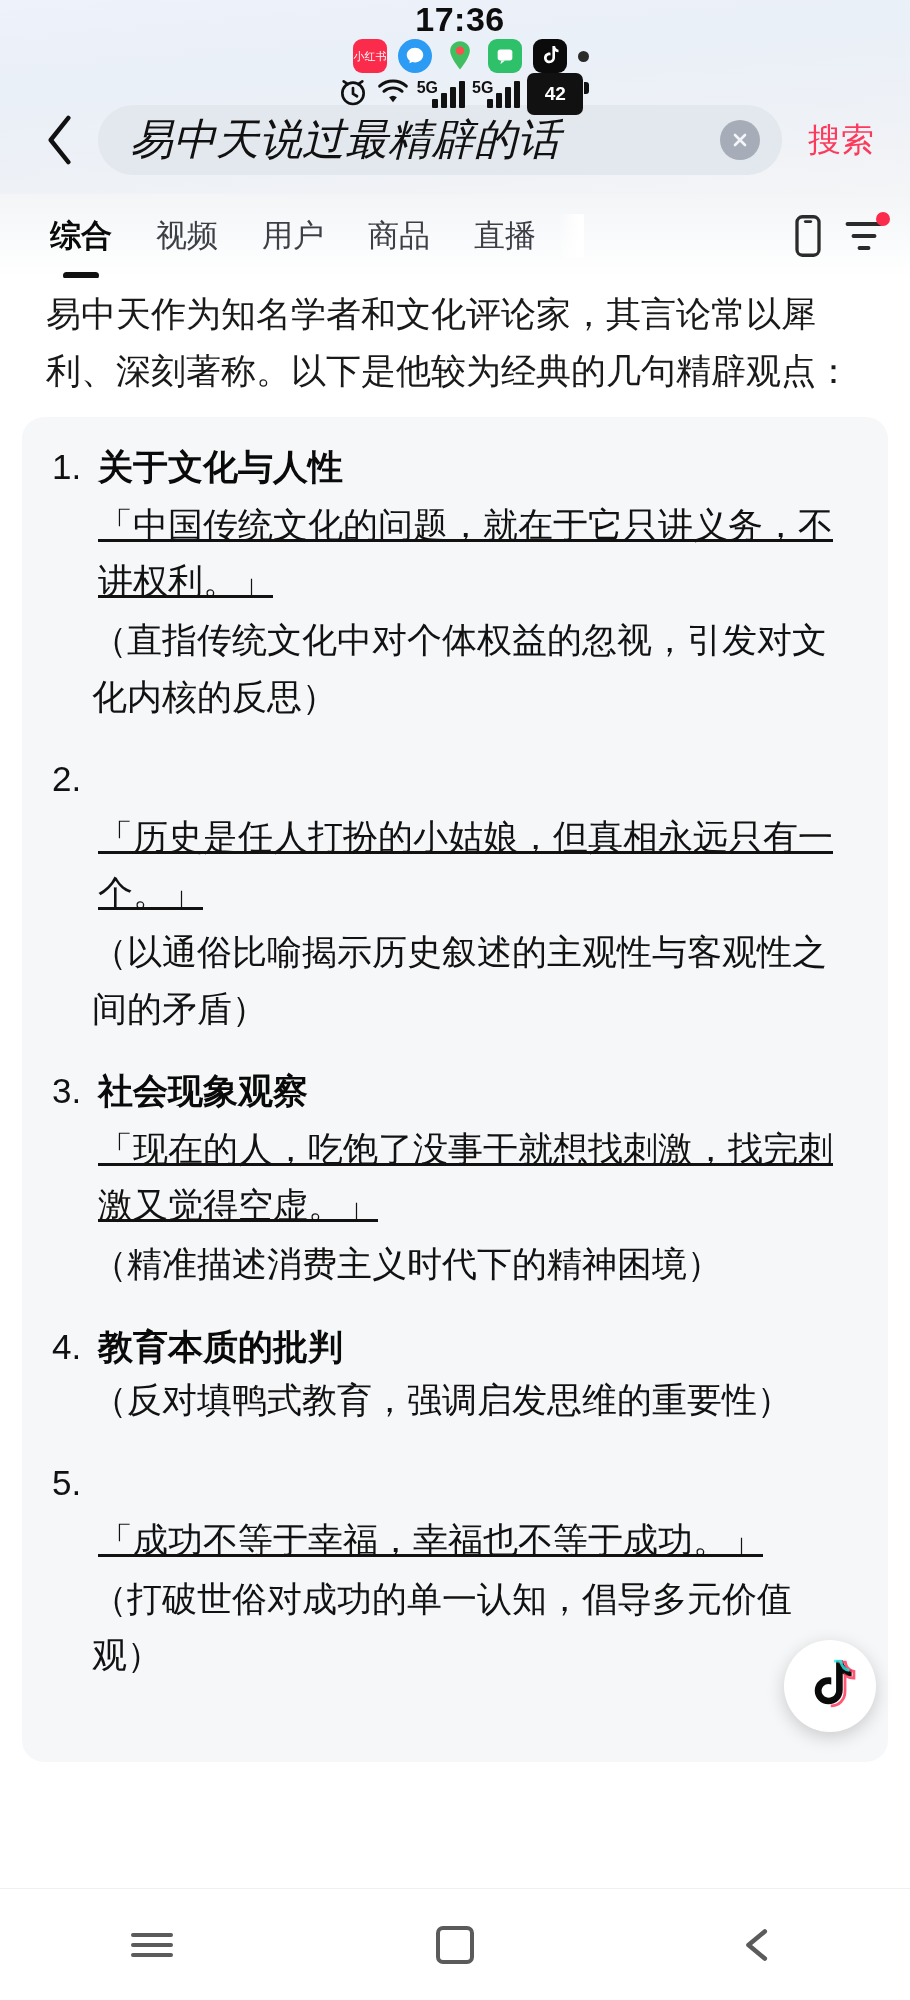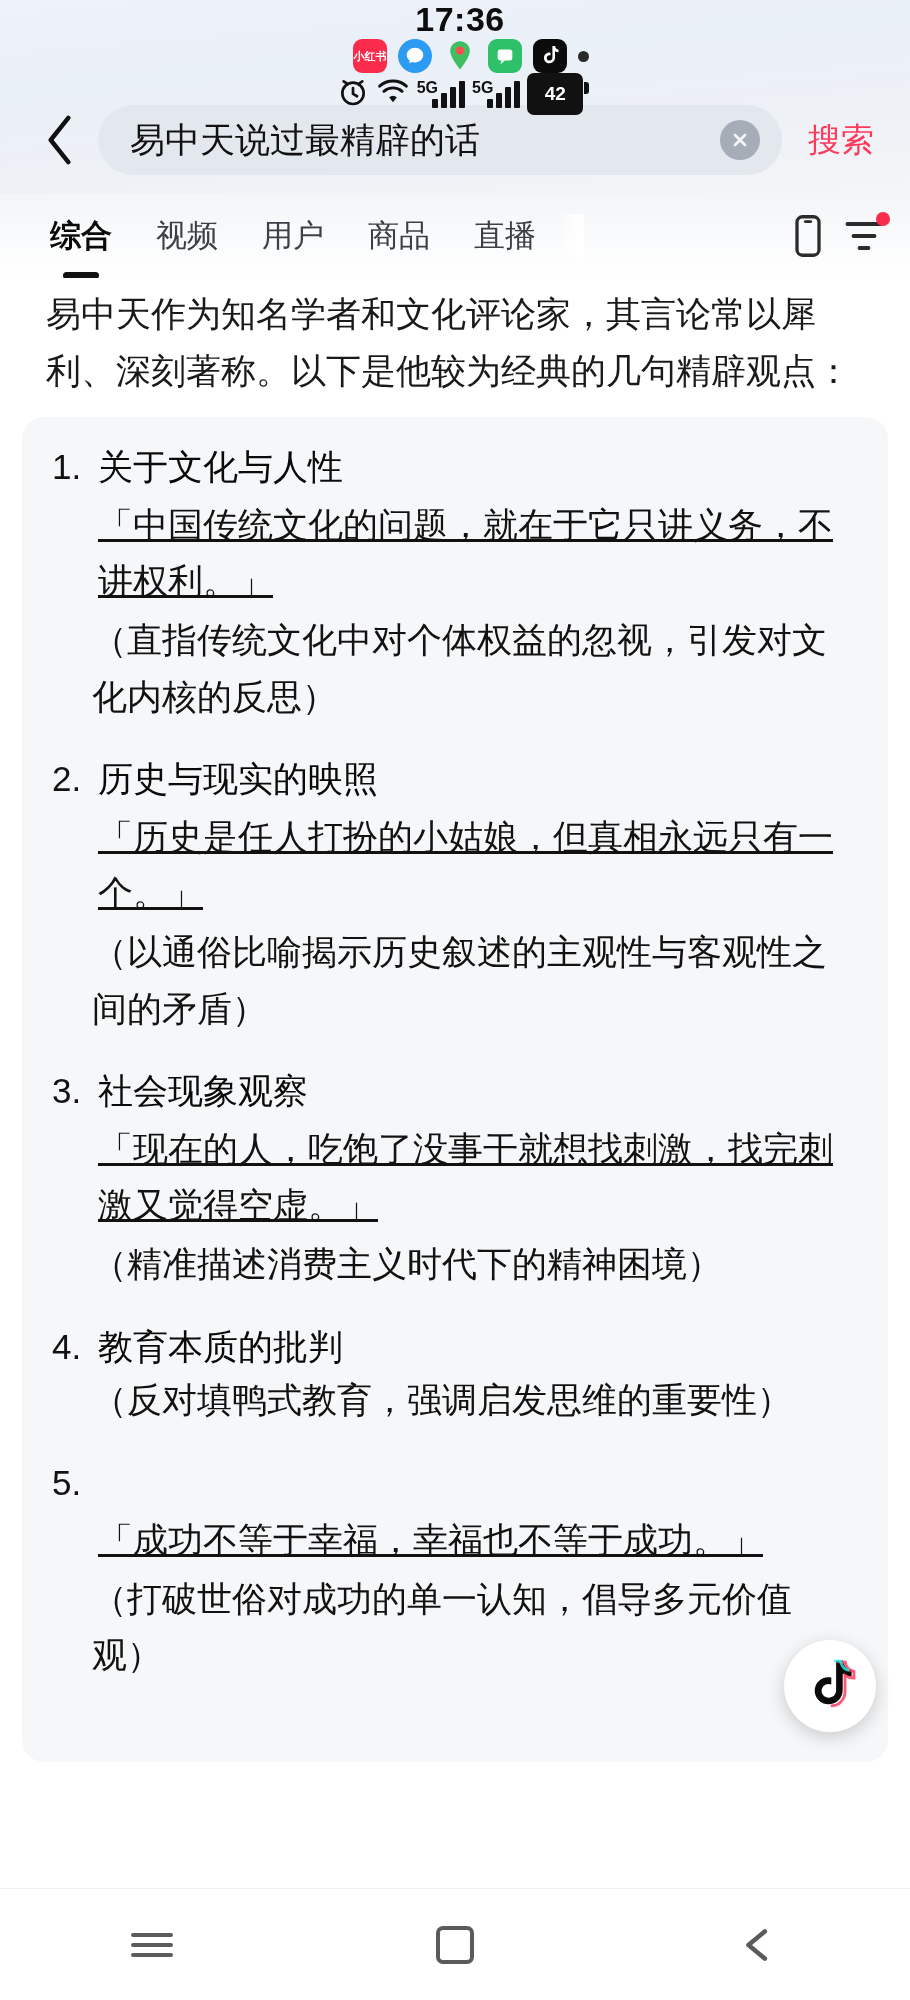"小红书" .app-chip { font-weight: bold -> normal }
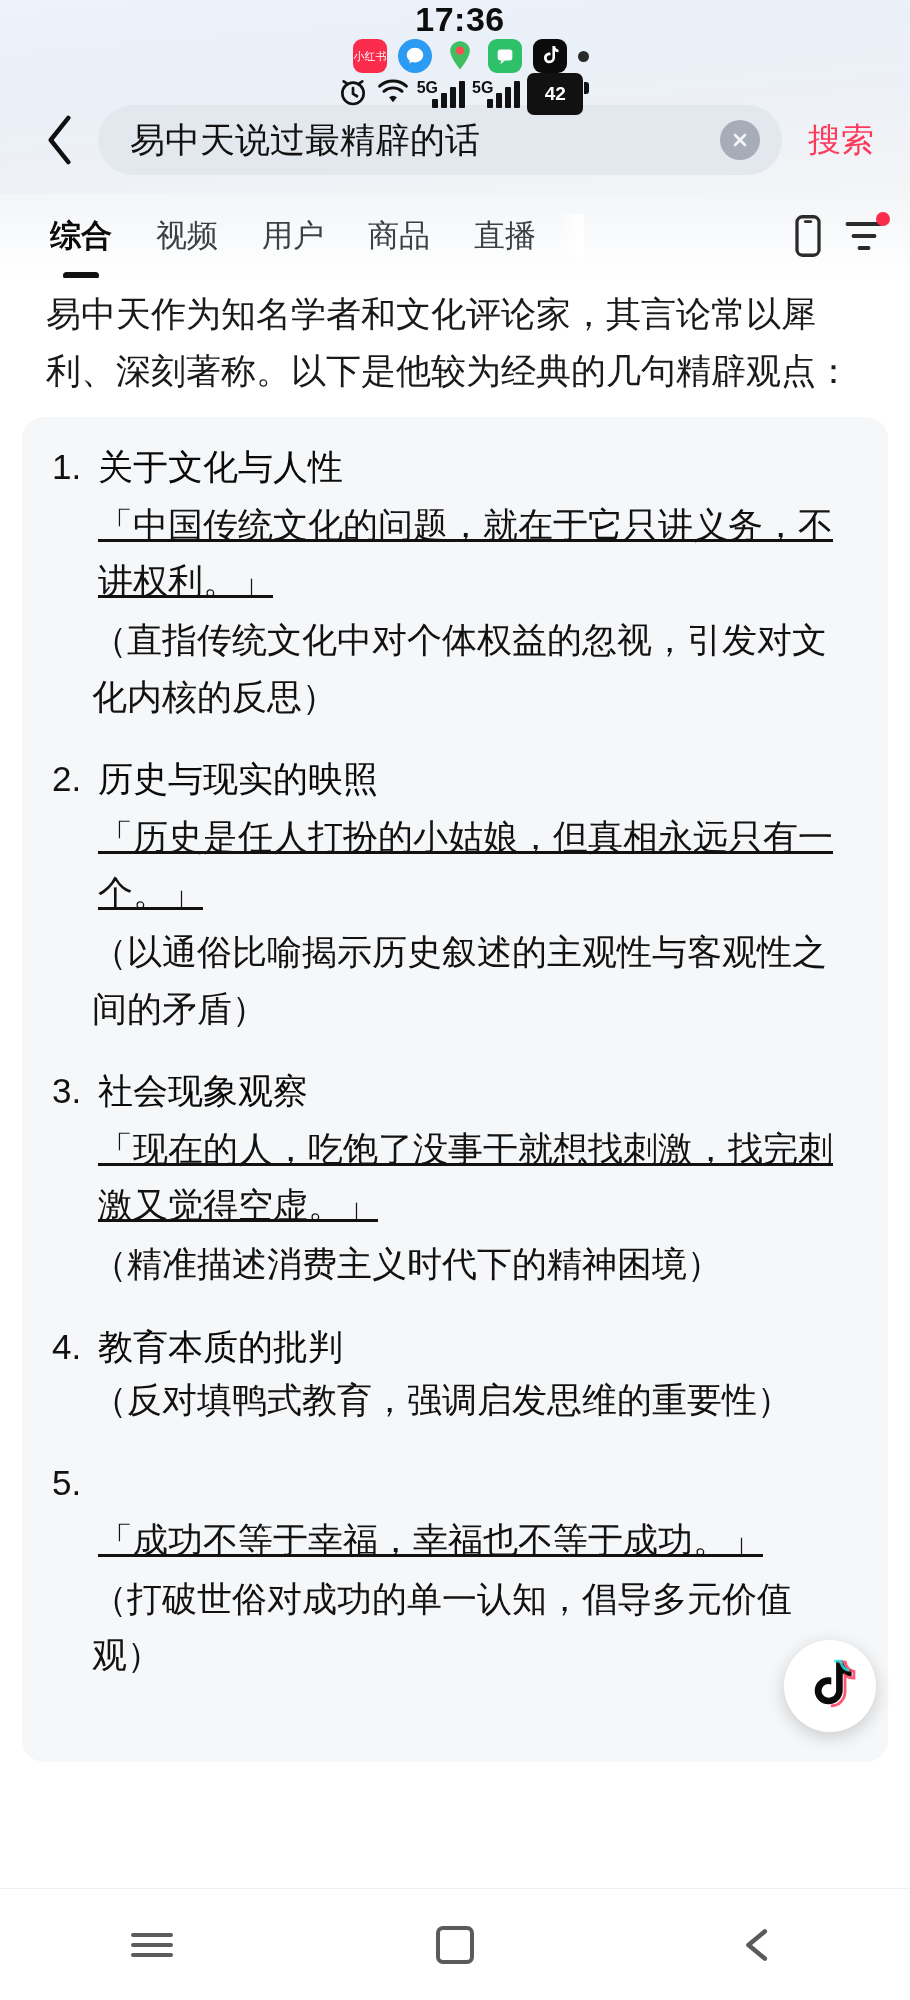"易中天说过最精辟的话" .search-text { font-size: 35px -> 43px; font-style: none -> italic }
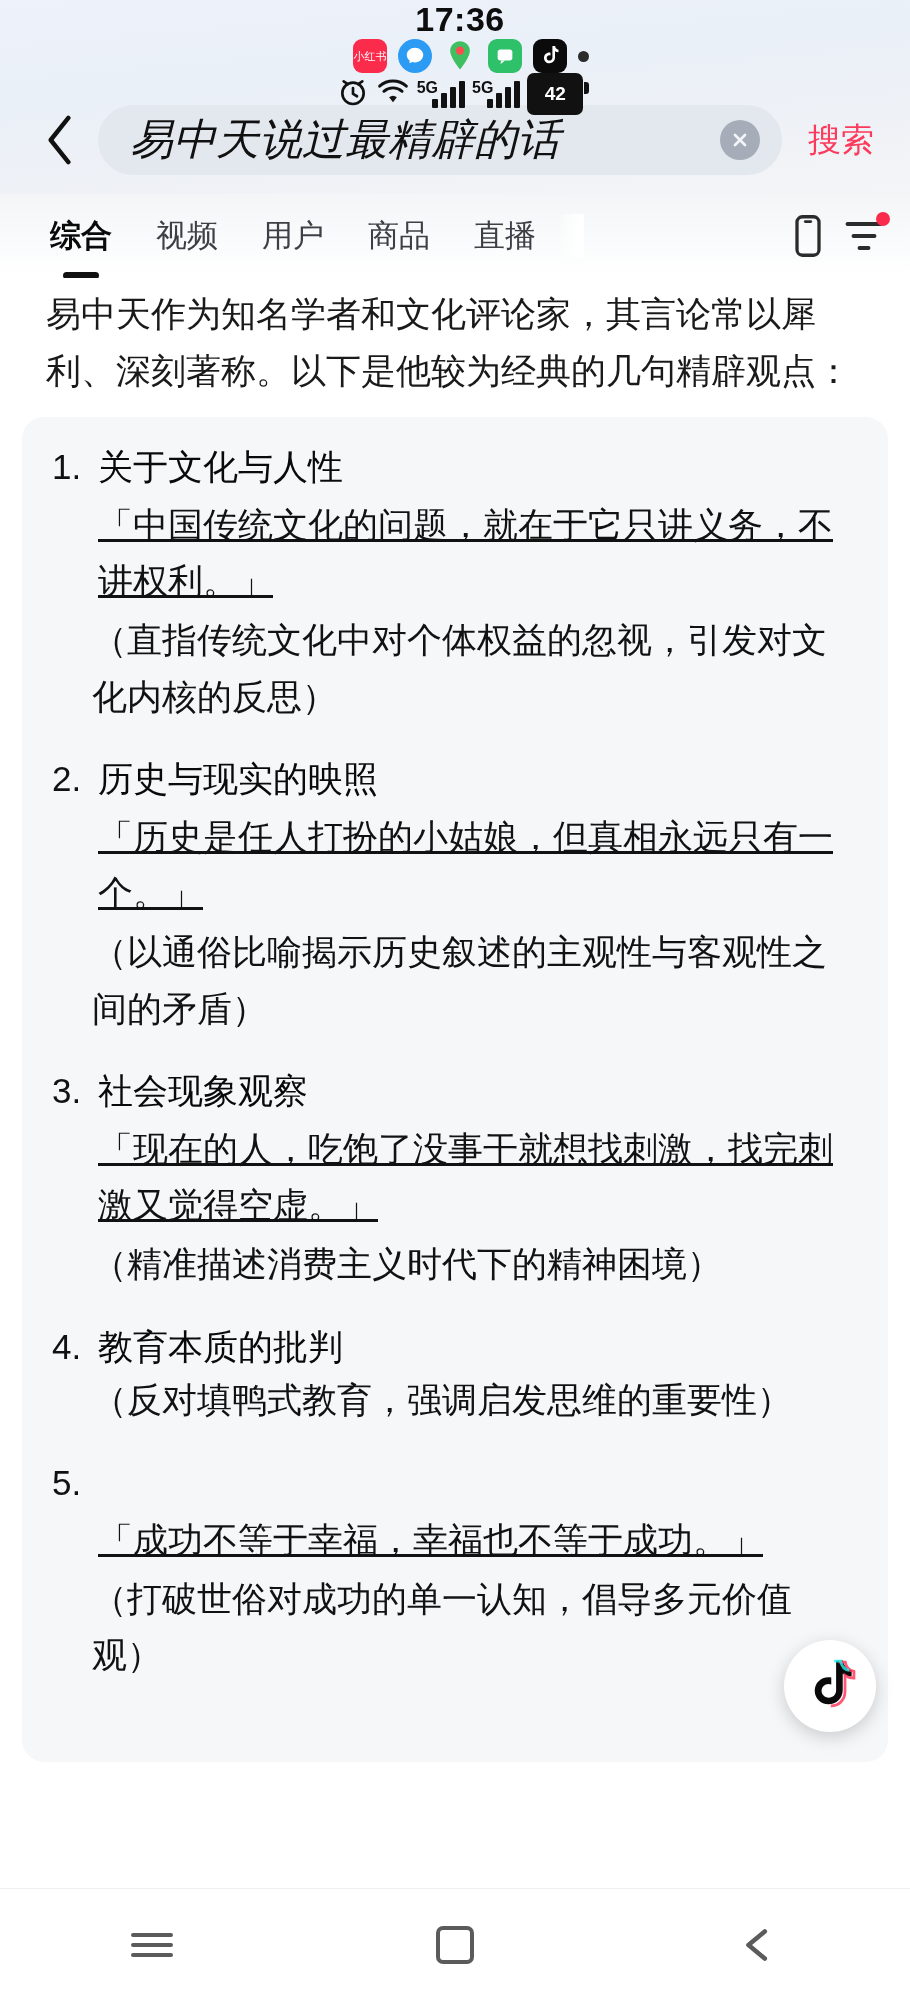"关于文化与人性" .item-title { font-weight: normal -> bold }
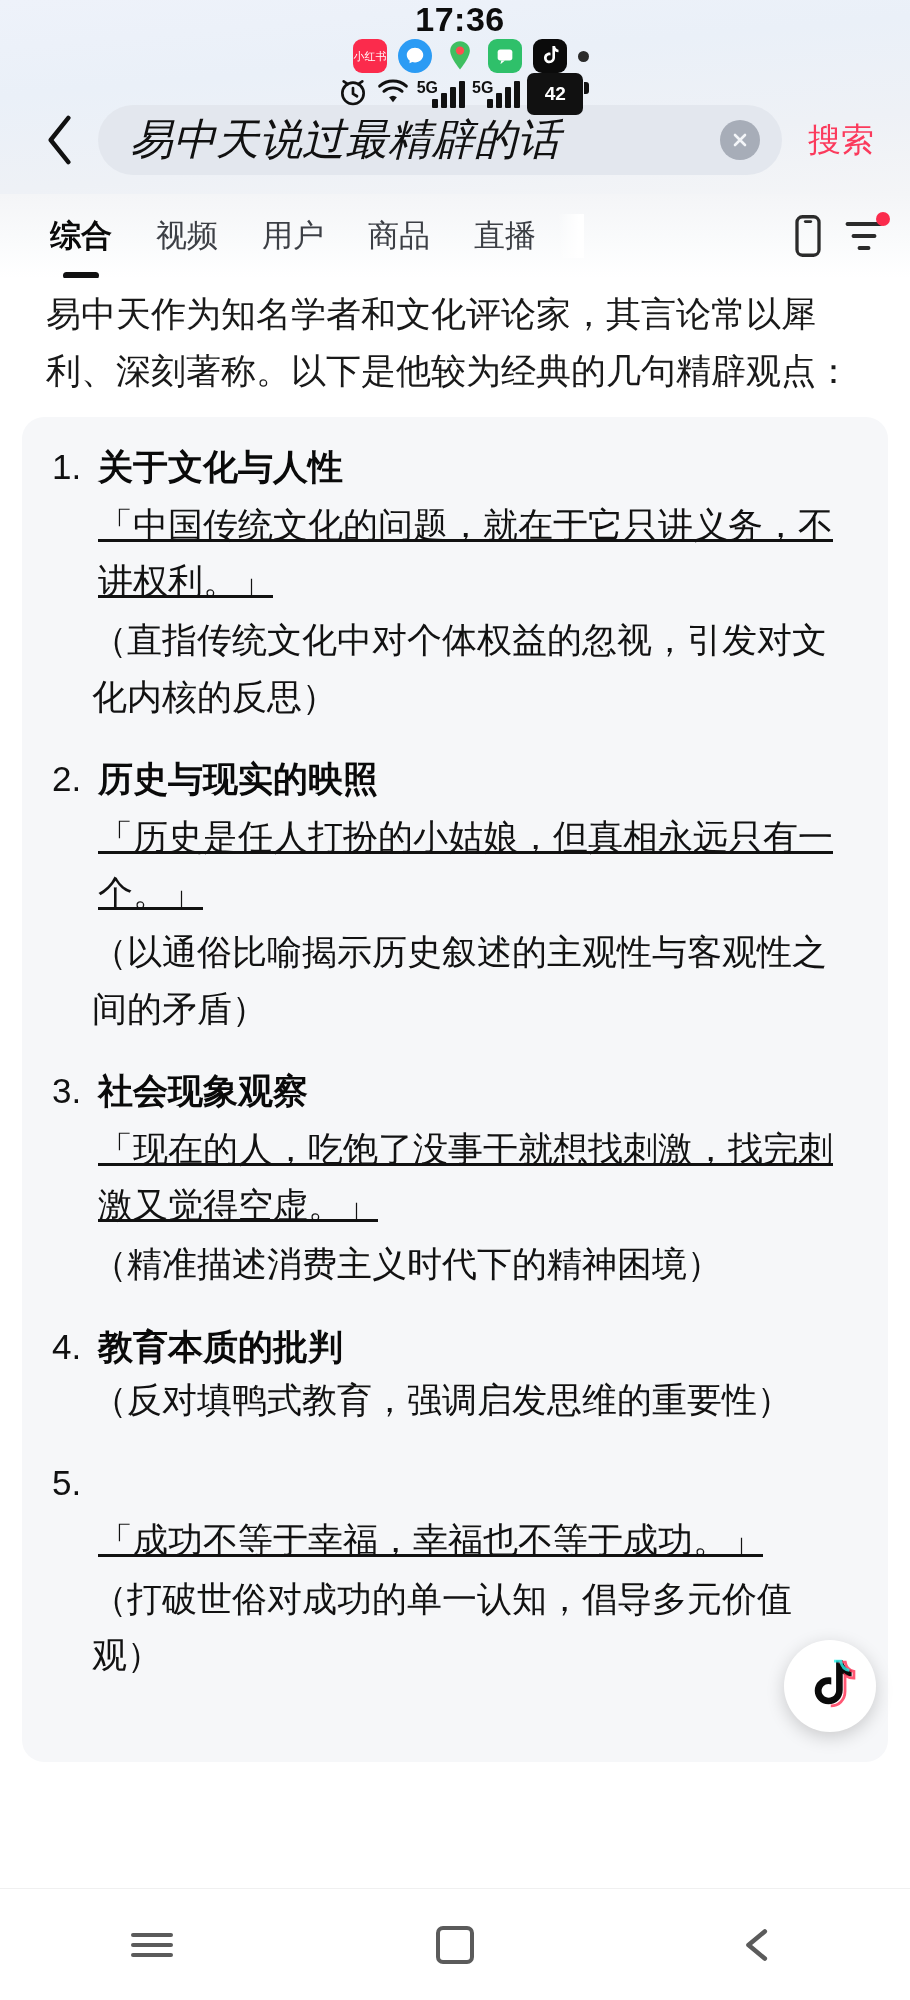"历史与现实的映照" span.item-title { html: <span>历史与现实的映照</span> -> none }
